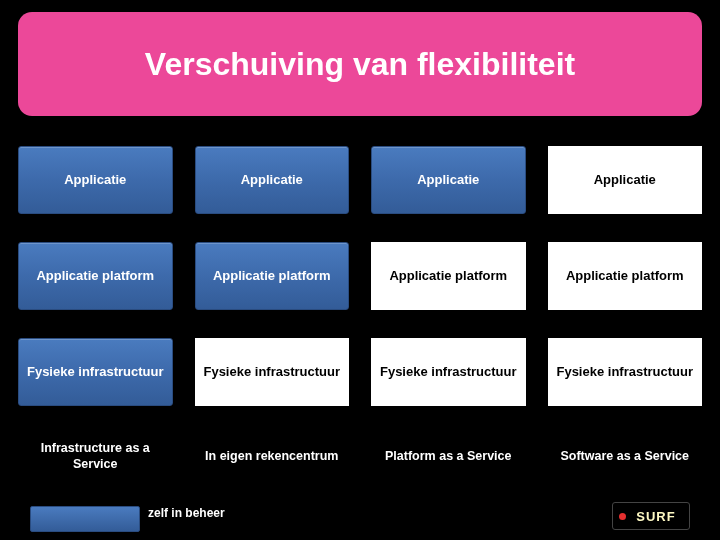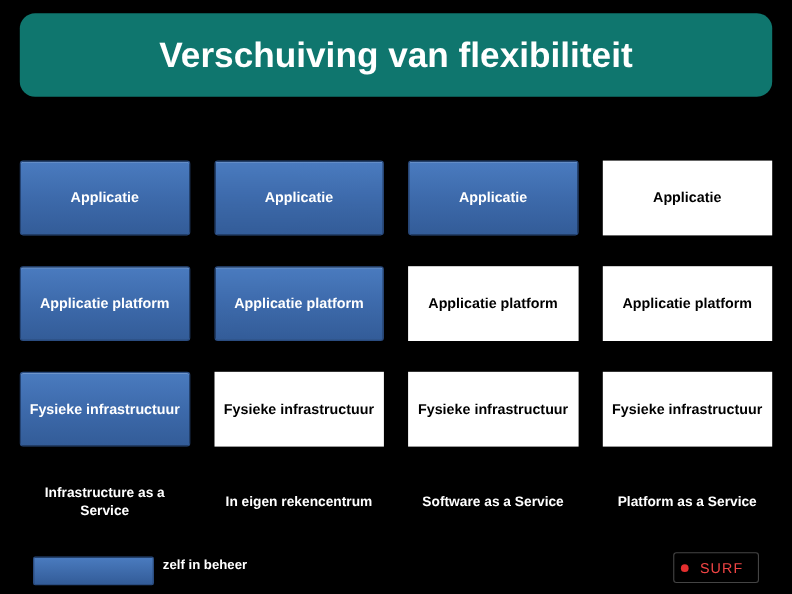"Verschuiving van flexibiliteit" .title-bar { background: #0f766e -> #ec4899; height: 76px -> 104px }
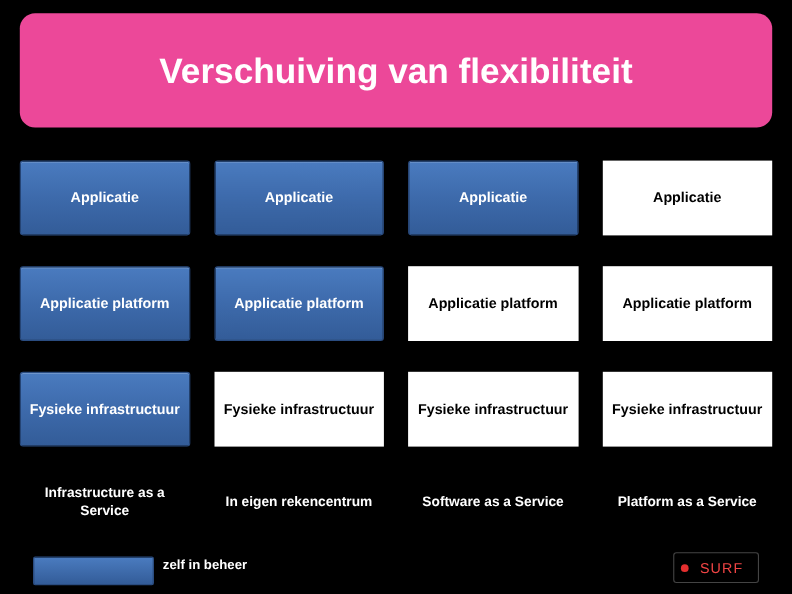"Software as a Service" div.caption { order: before "Platform as a Service" -> after "Platform as a Service" }
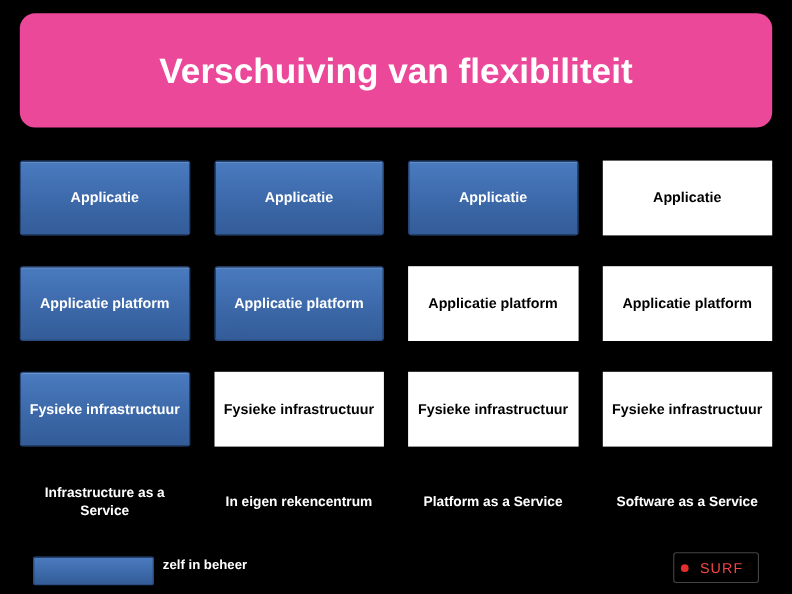"SURF" .surf-logo { color: #ef4444 -> #fef9c3; font-weight: normal -> bold }
